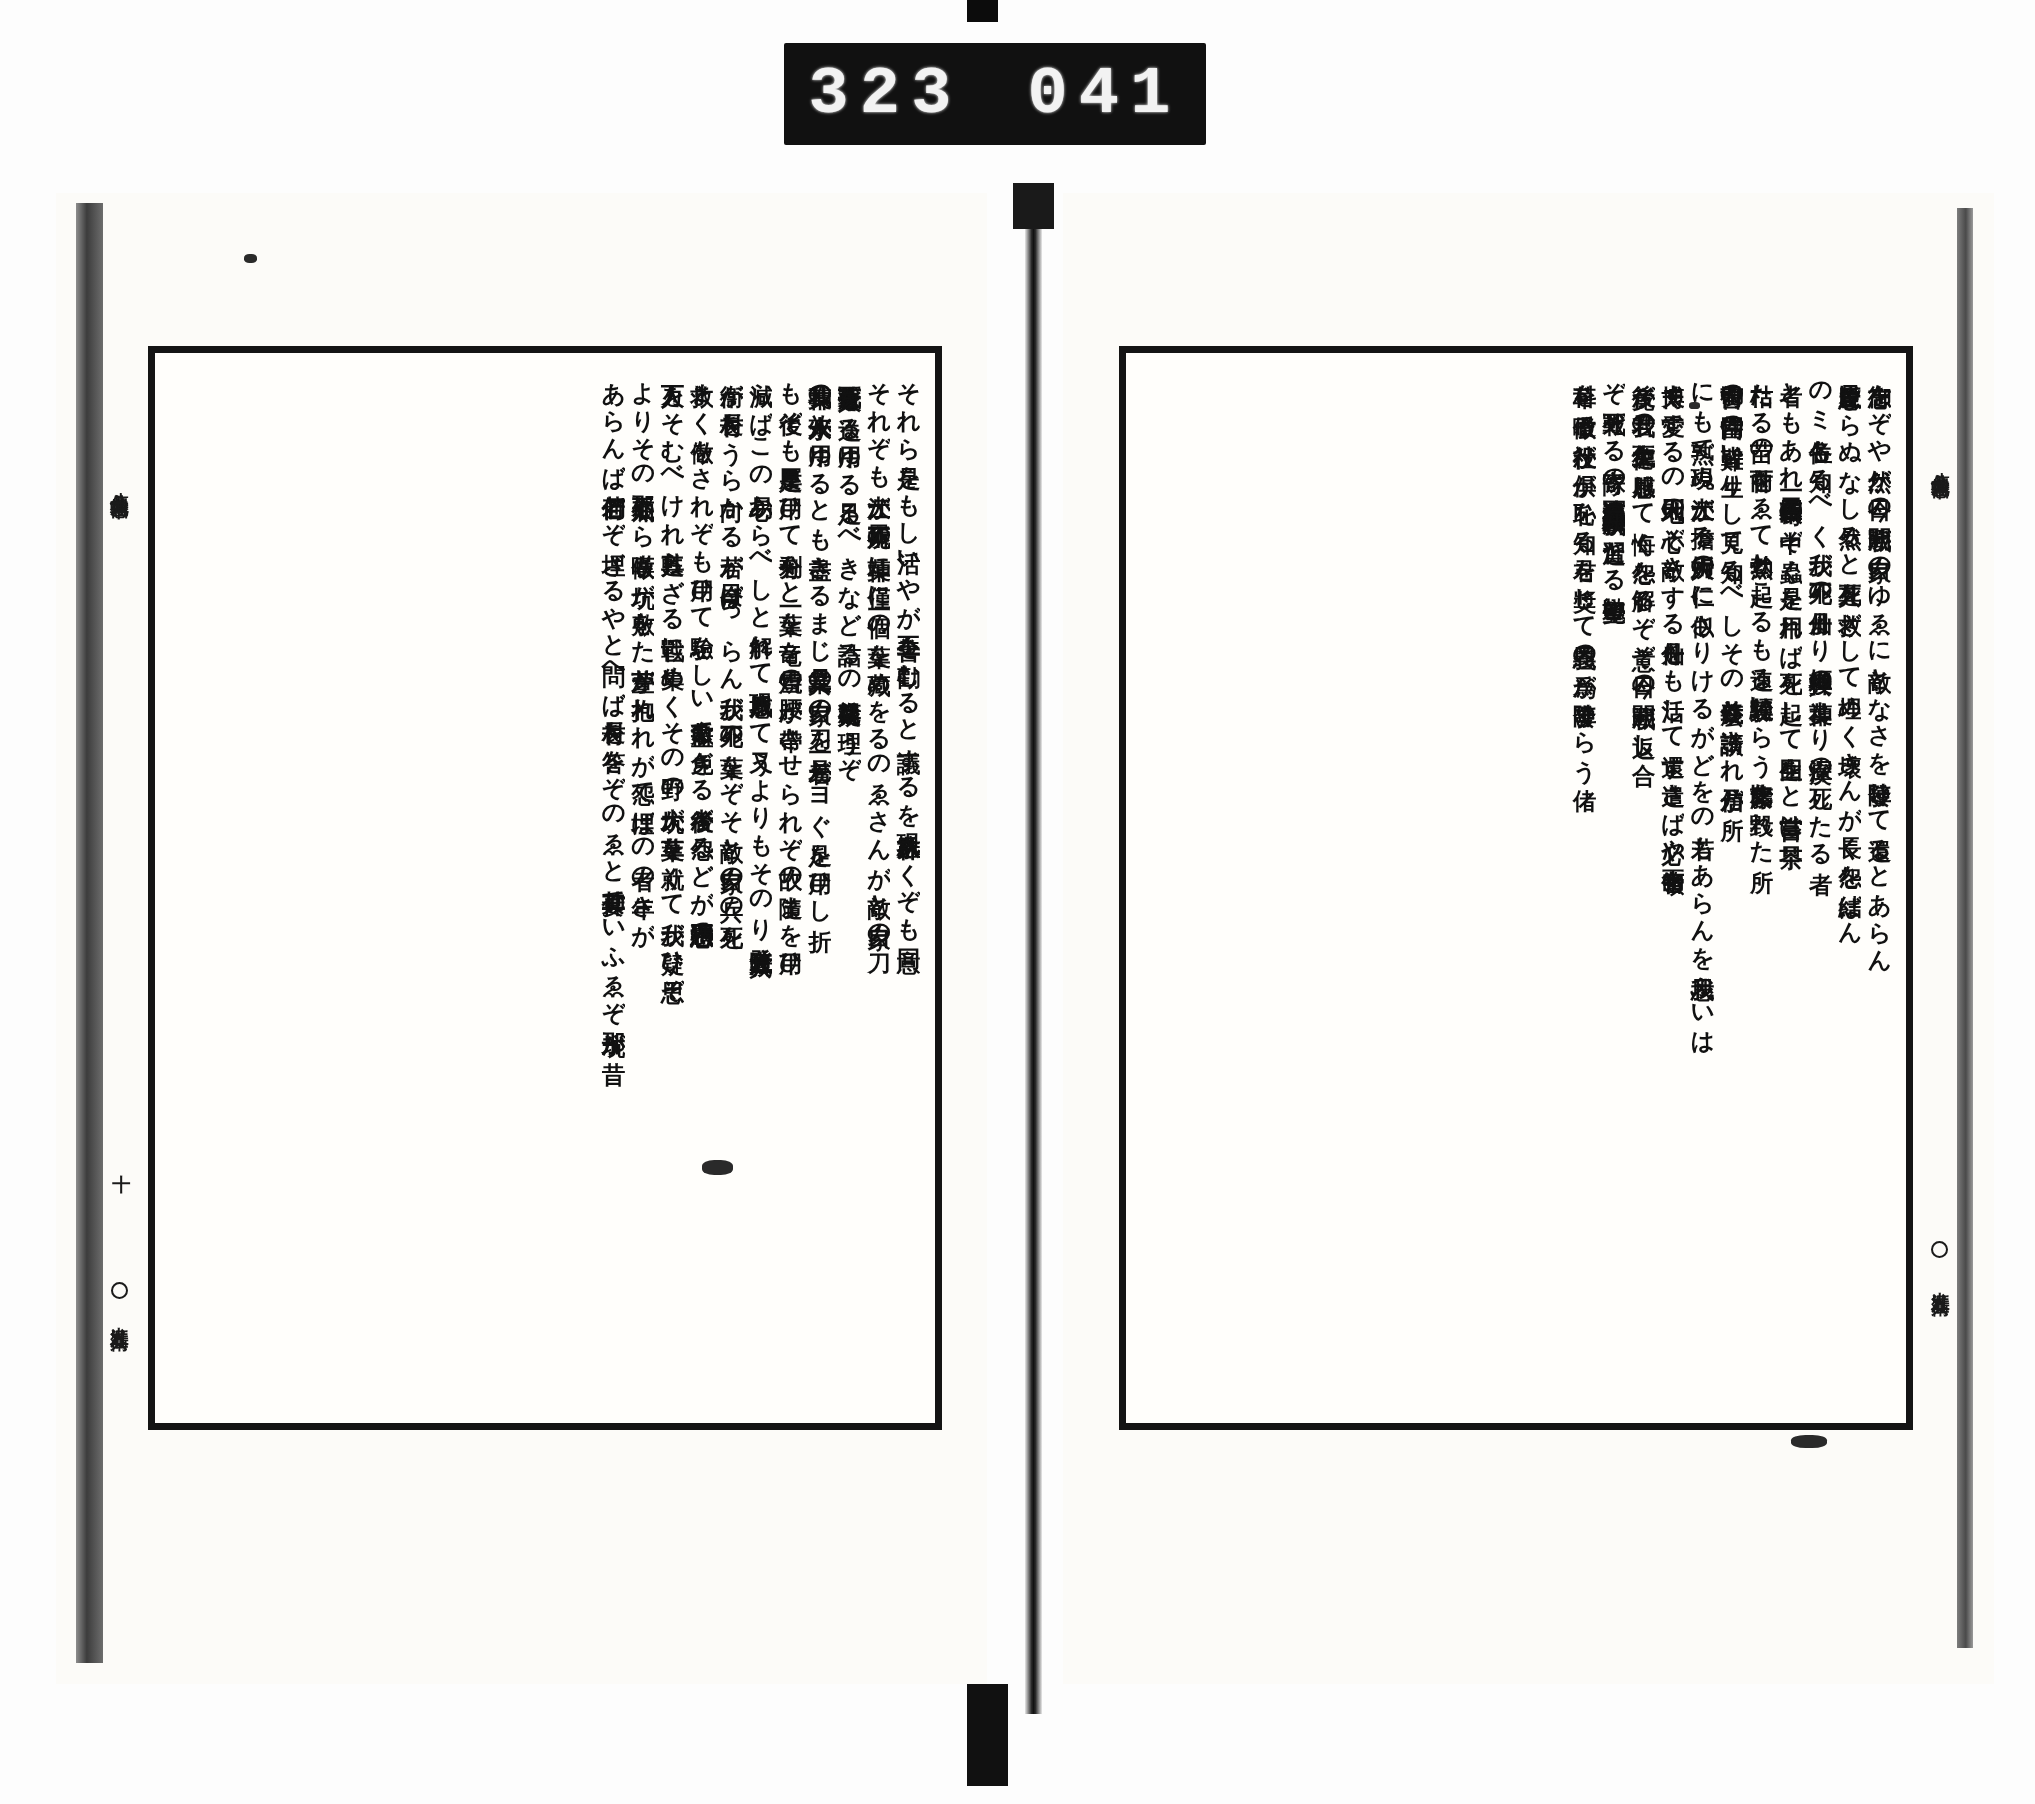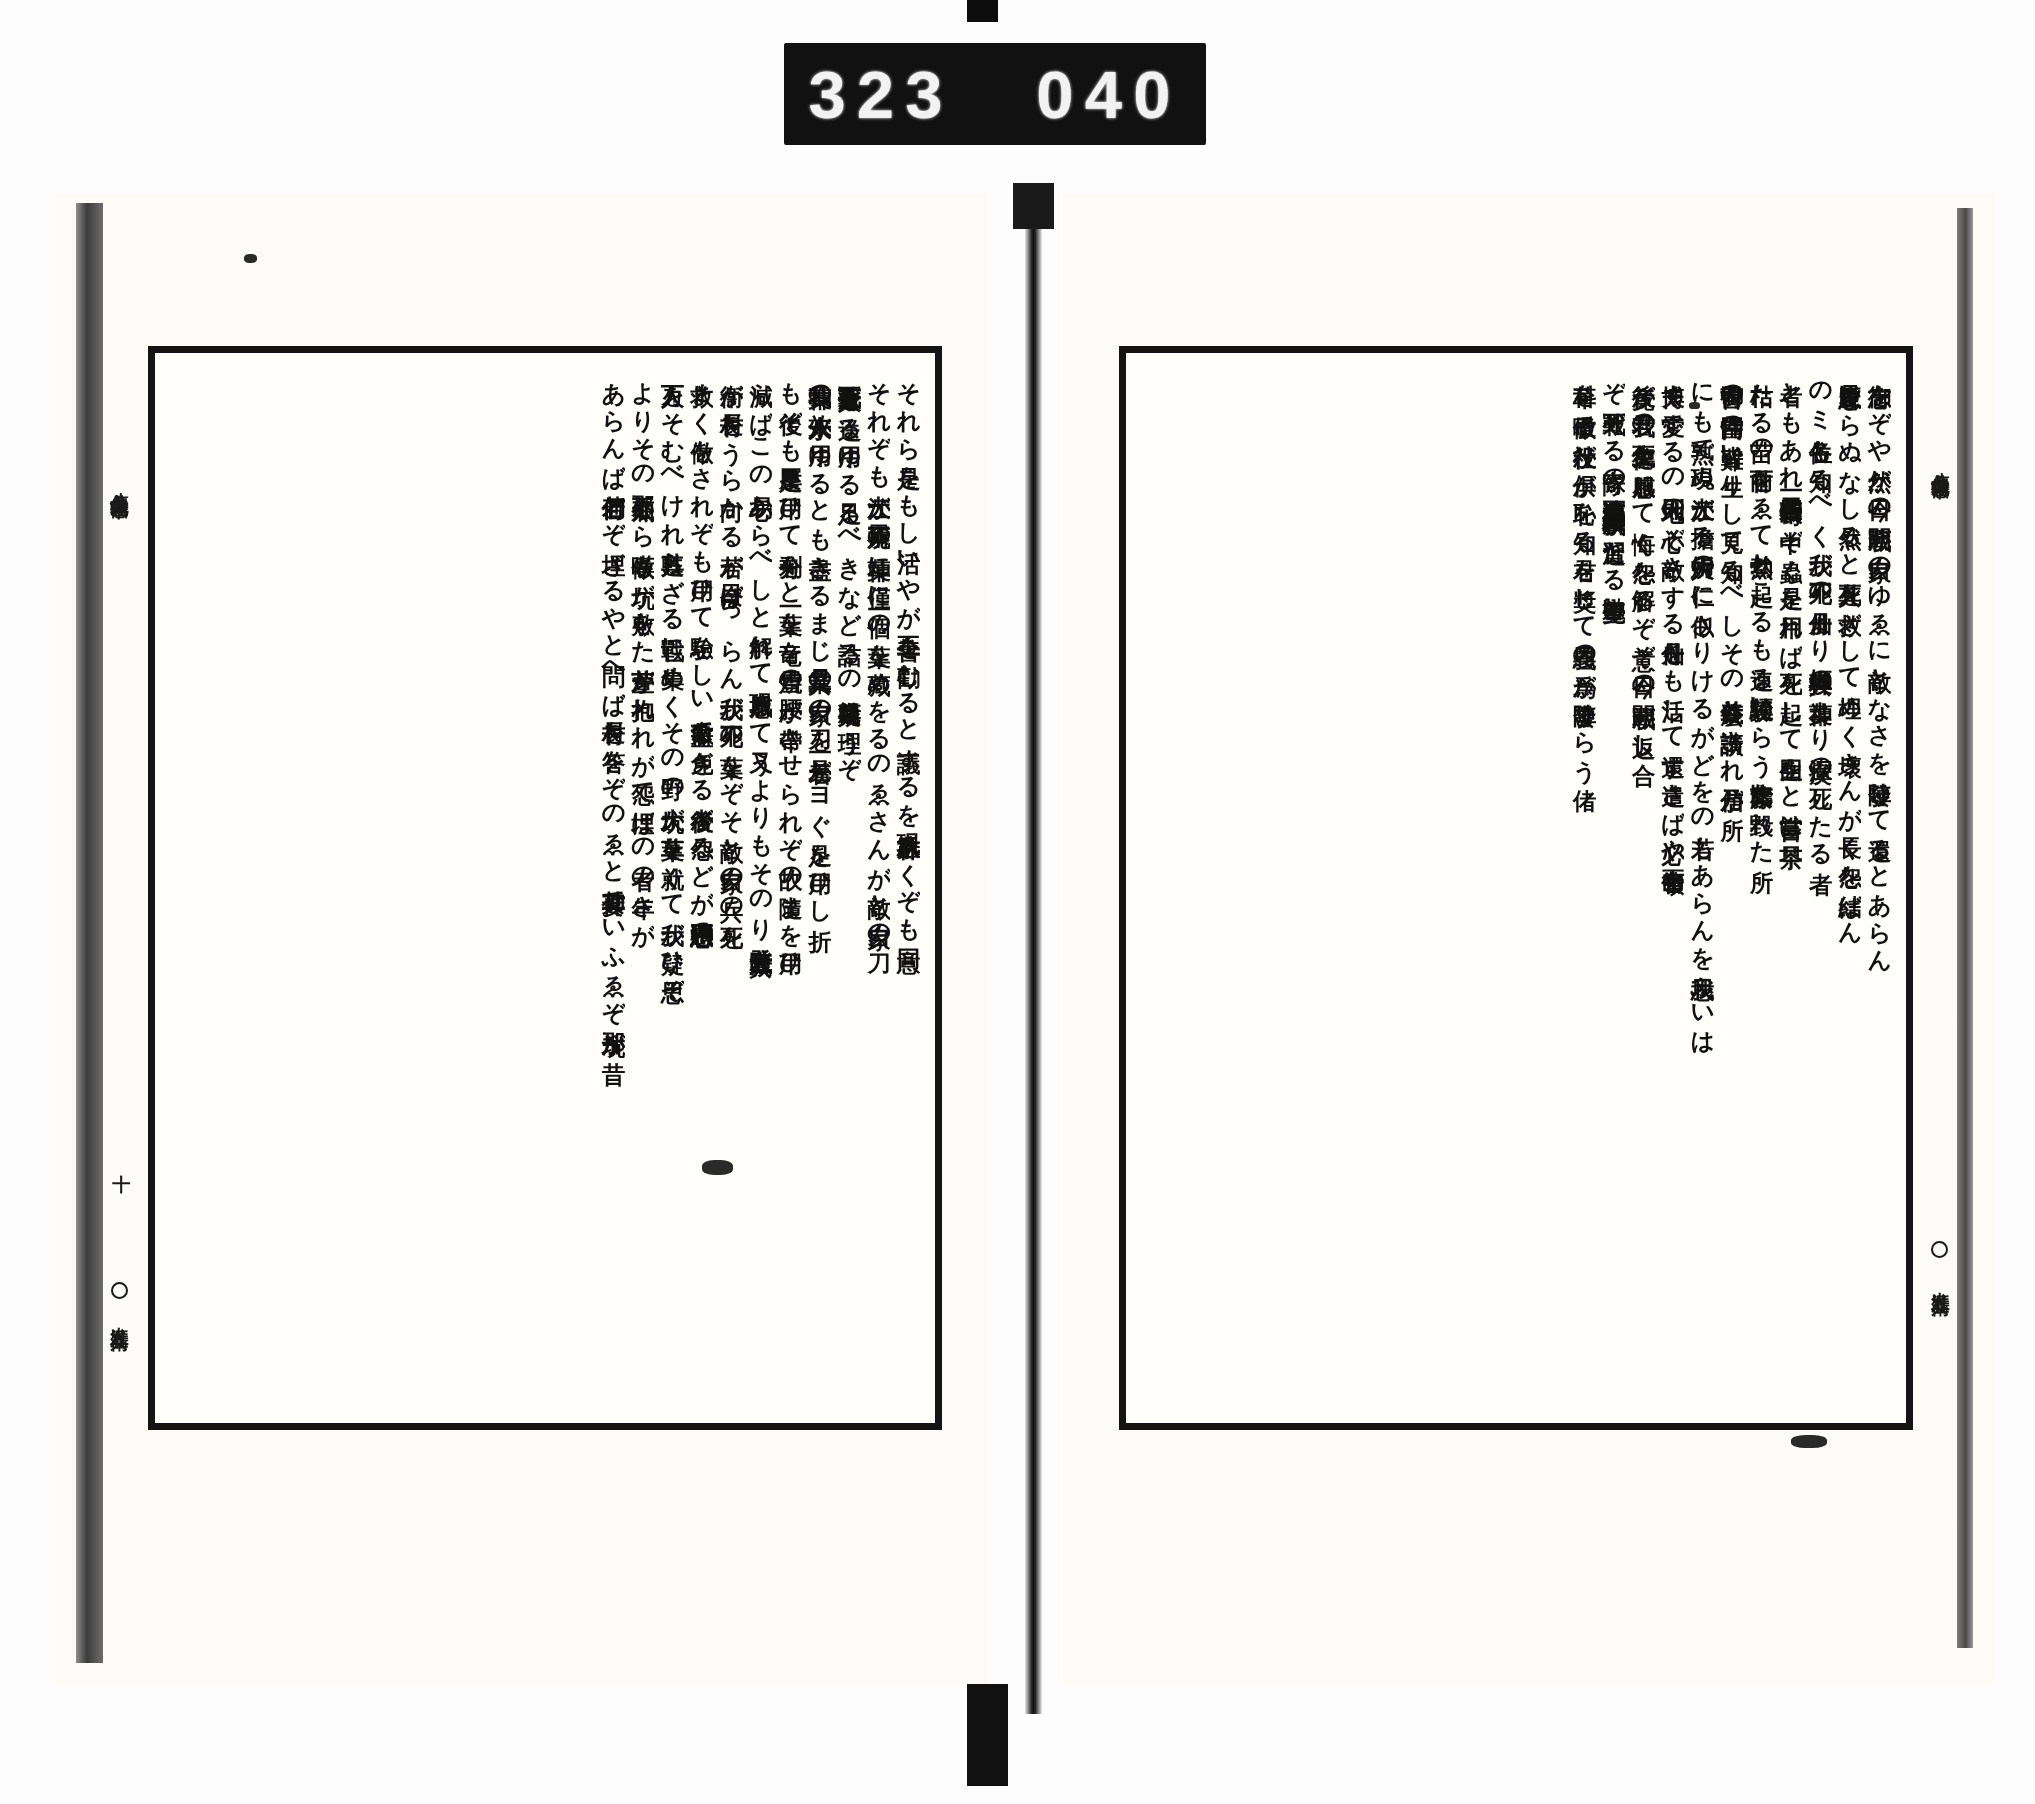"323" .counter-num { font-family: Liberation Sans, sans-serif -> Liberation Mono, monospace }
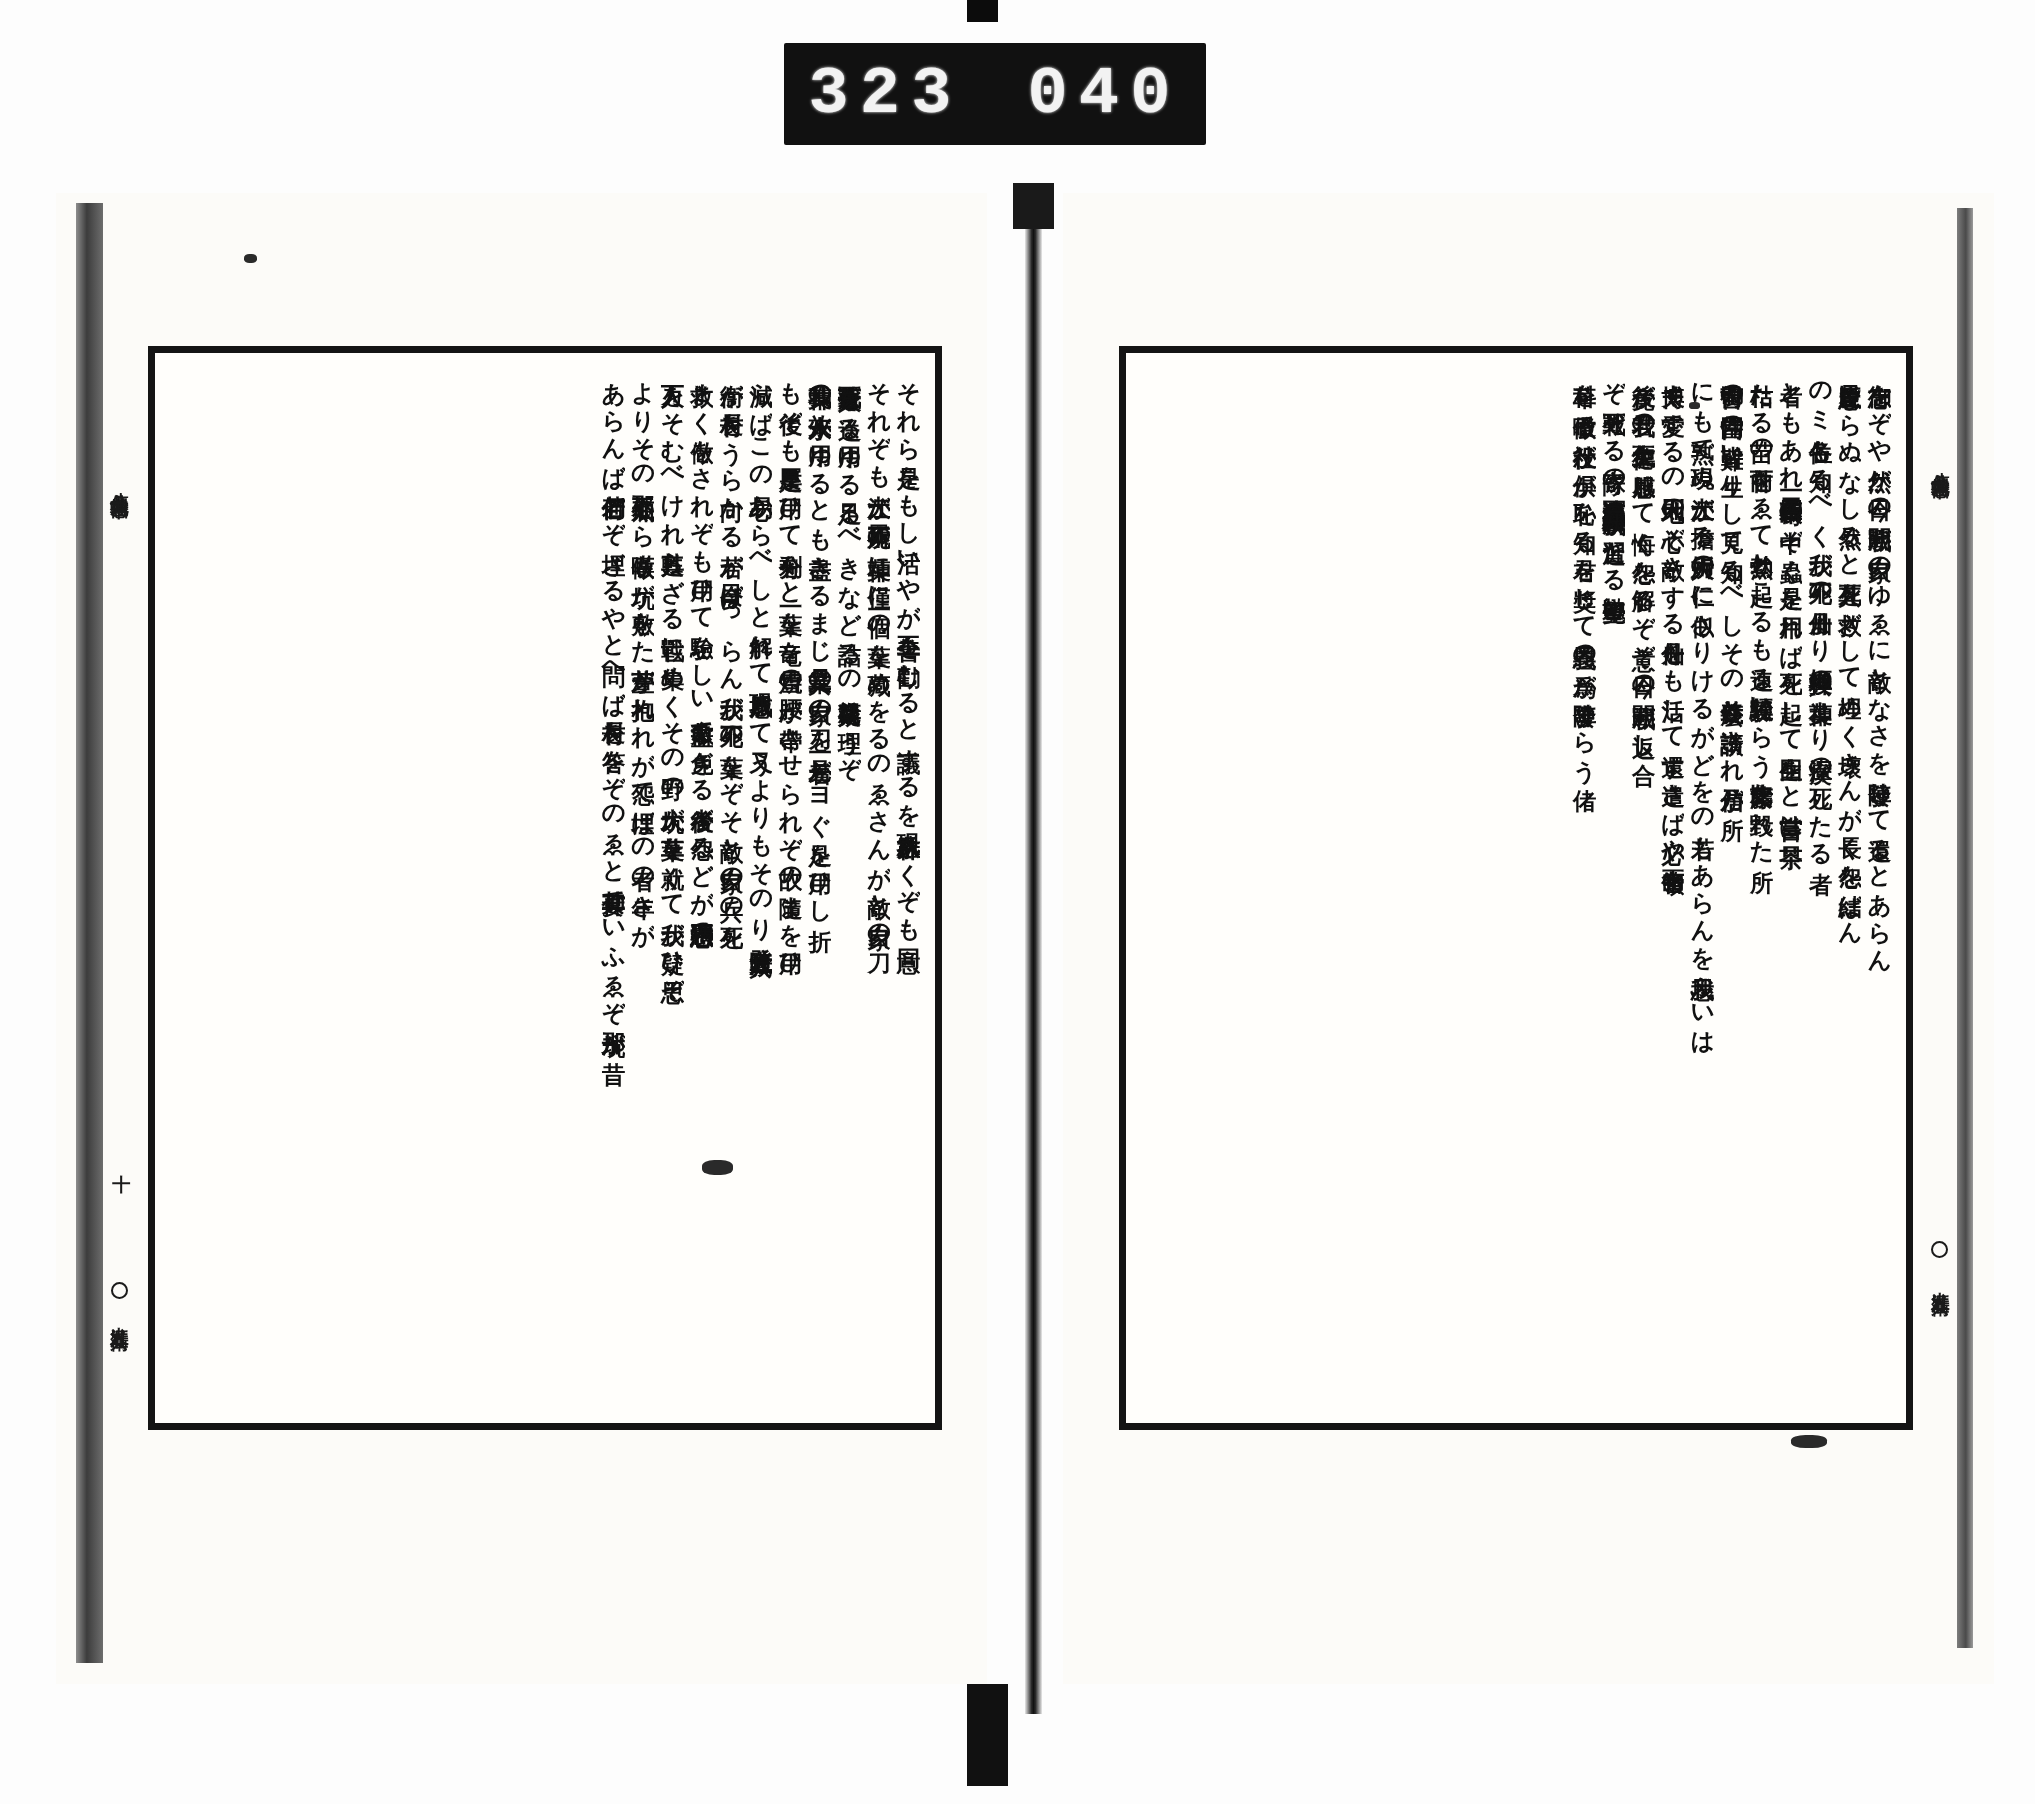"040" span.counter-num { text: 040 -> 041 }
